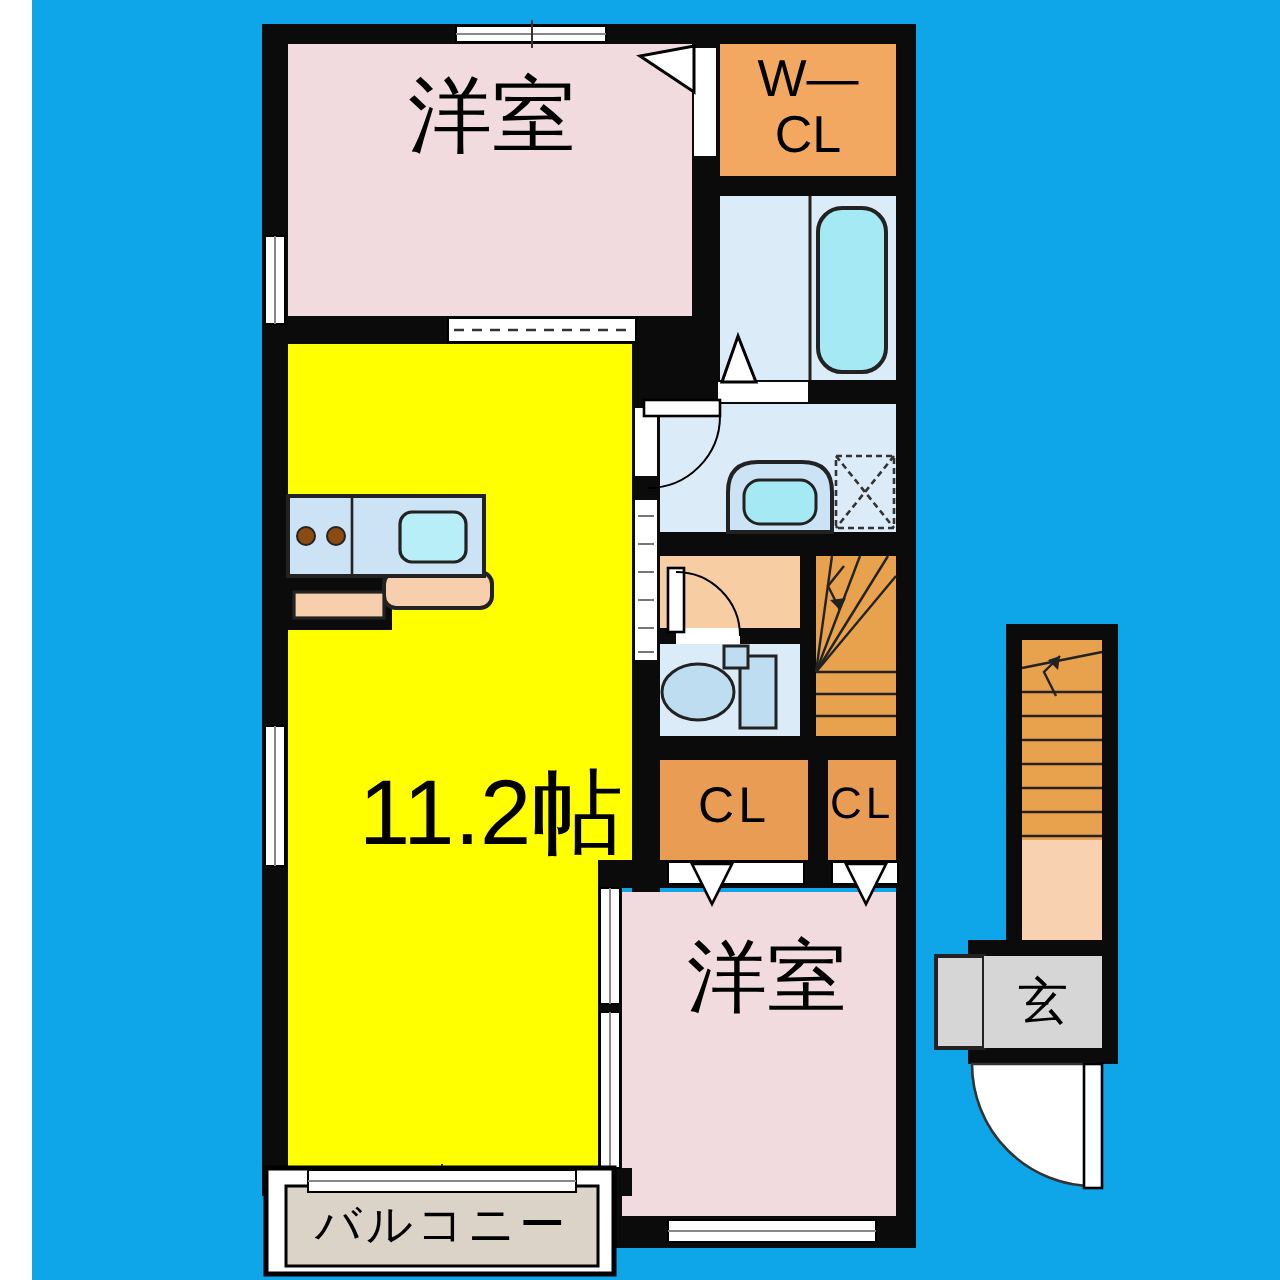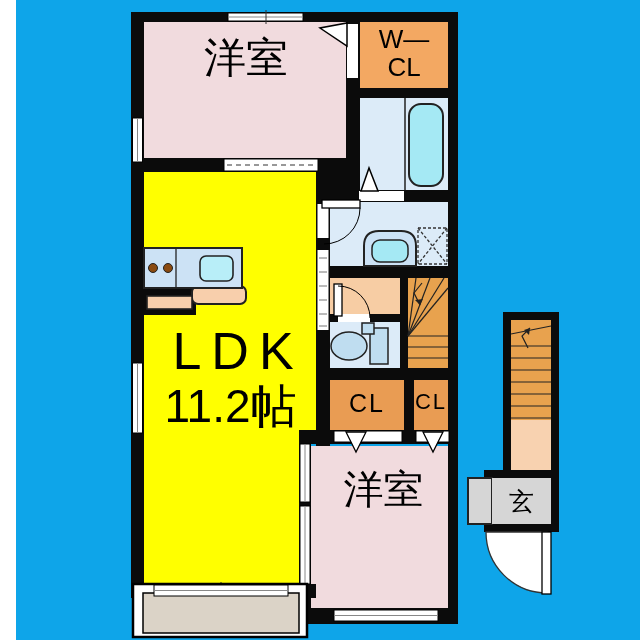"LDK" div.lbl { html: <div>LDK</div> -> none }
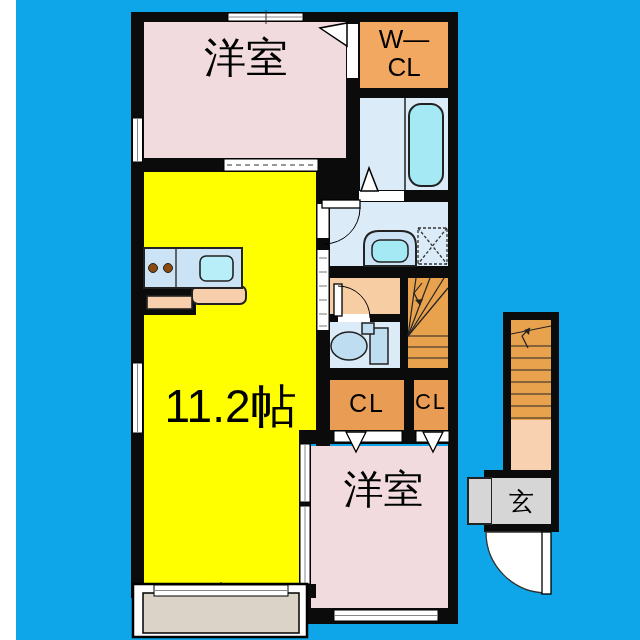"11.2帖" div.lbl { left: 112px -> 127px }
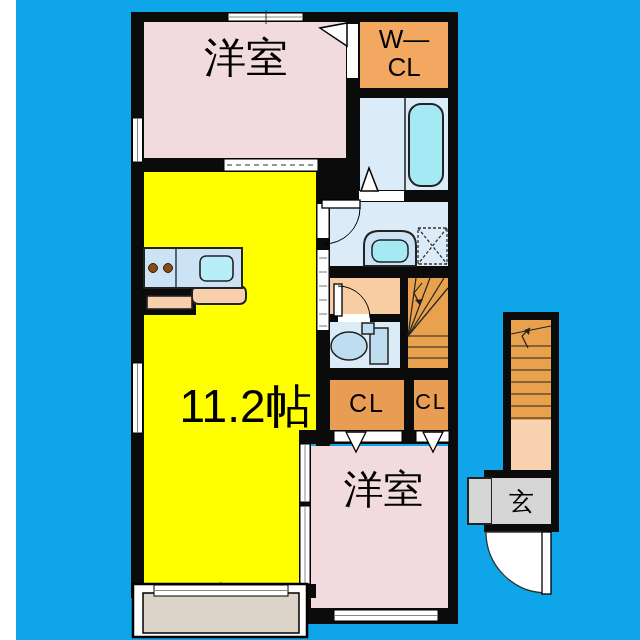"バルコニー" div.lbl { html: none -> <div>バルコニー</div> }
